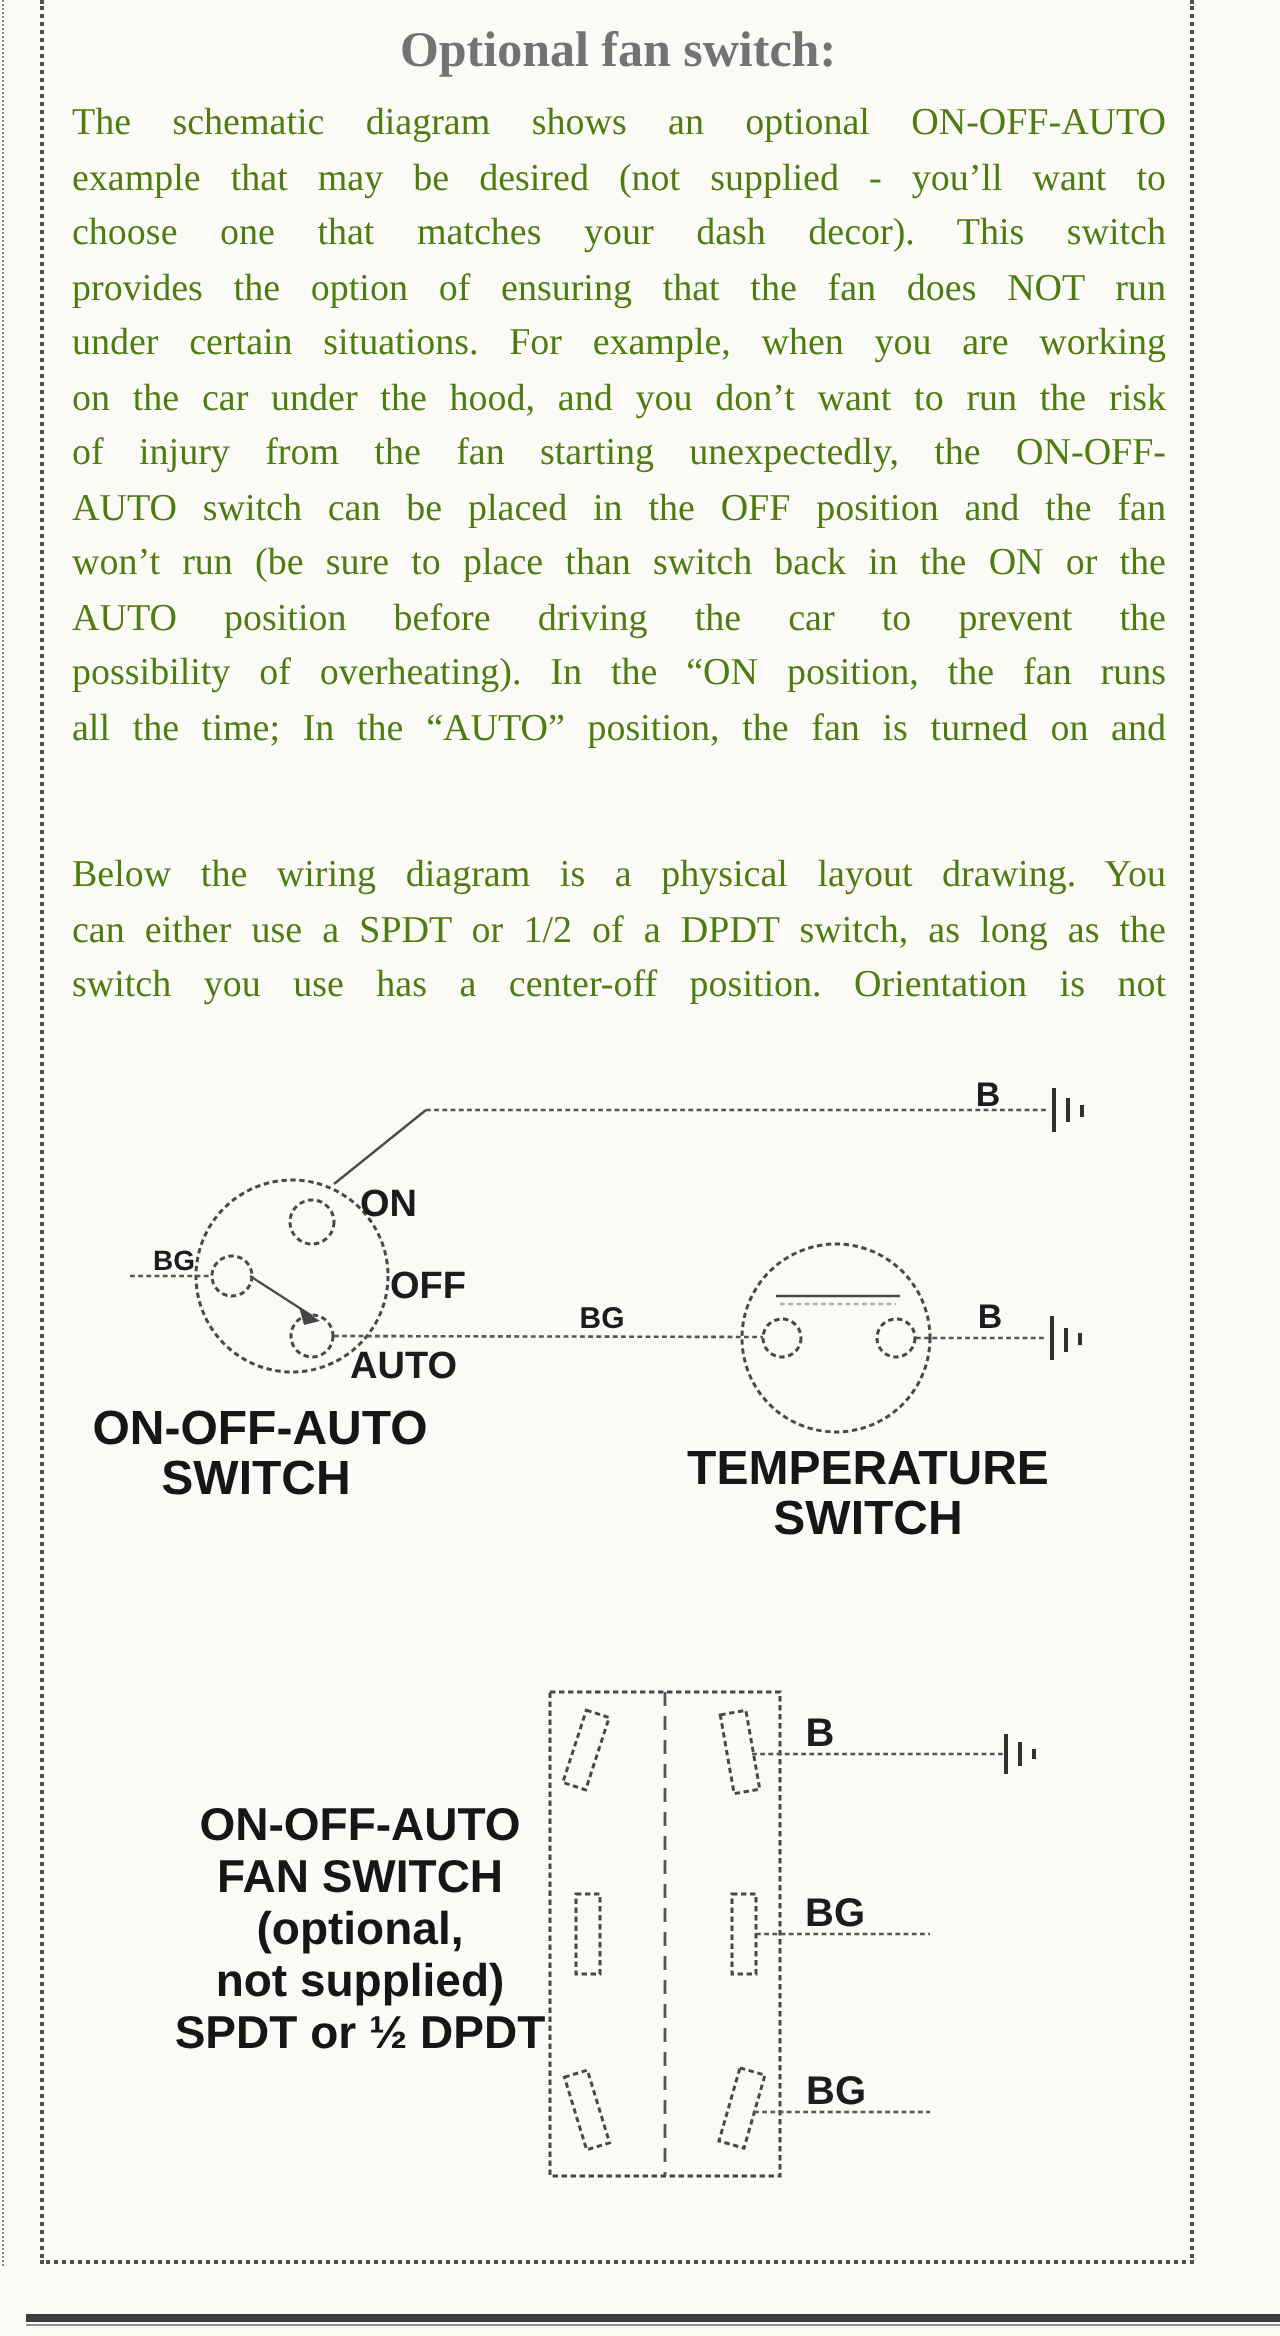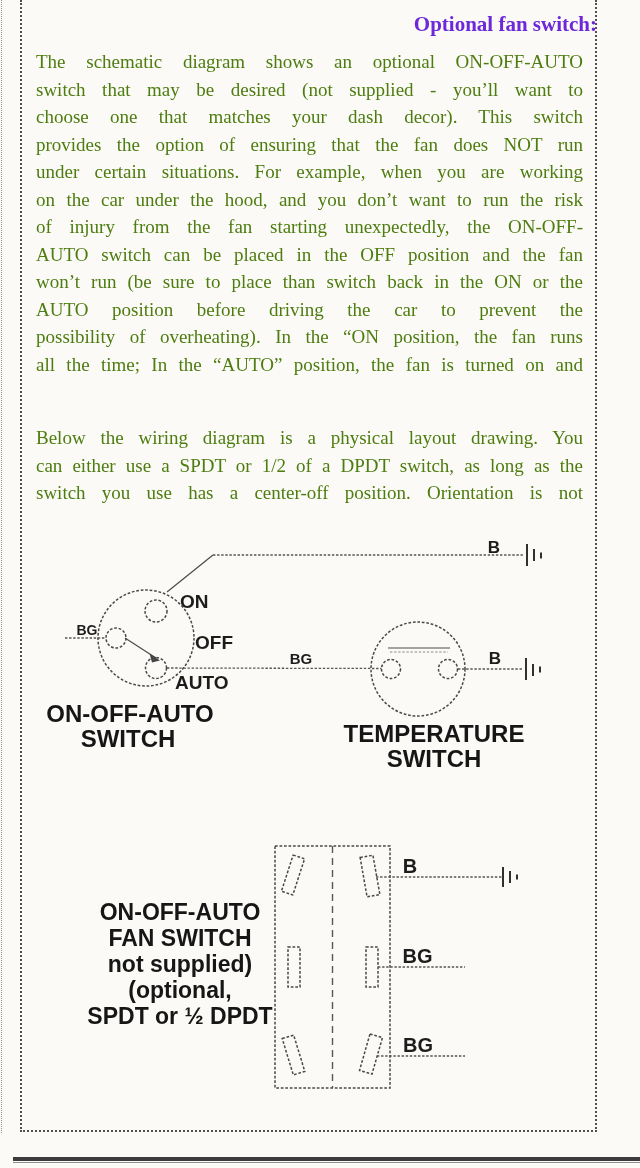"Optional fan switch:" .title { color: #6d28d9 -> #737373; font-size: 21px -> 25px; text-align: right -> center }
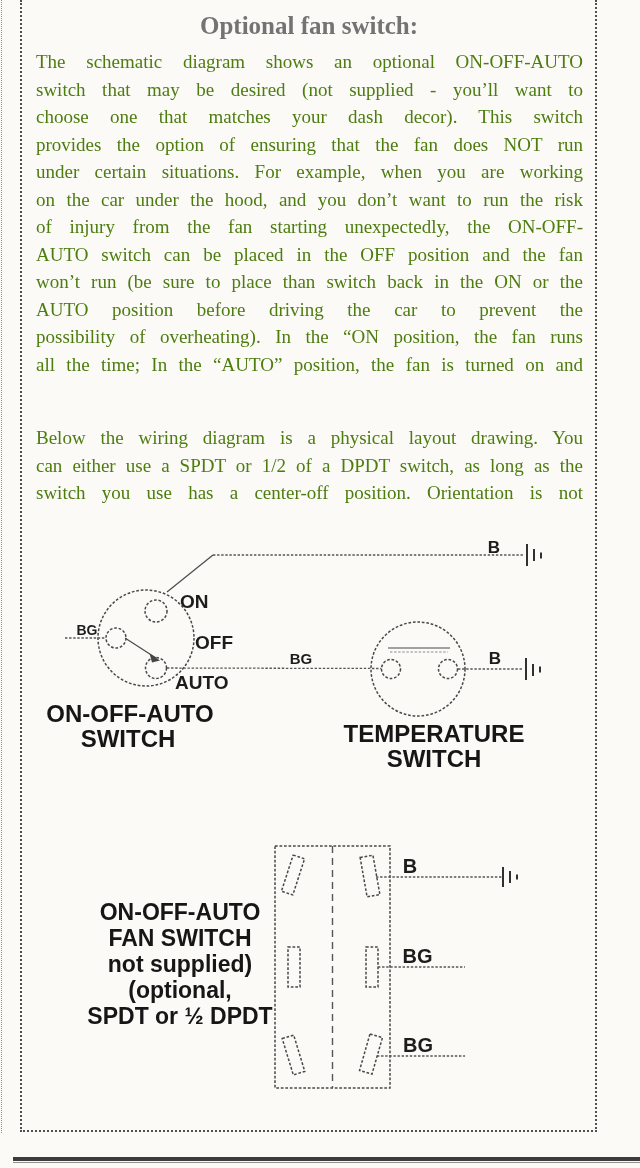"switch that may be desired" div.p-line { text: switch -> example }
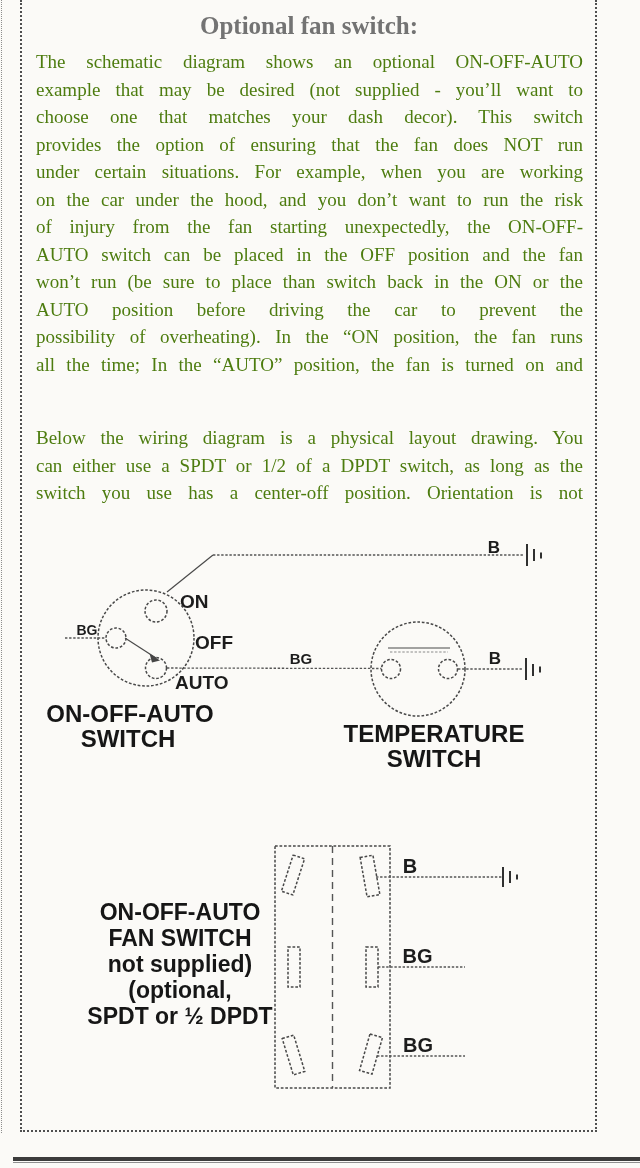"not supplied)" div { order: before "(optional," -> after "(optional," }
